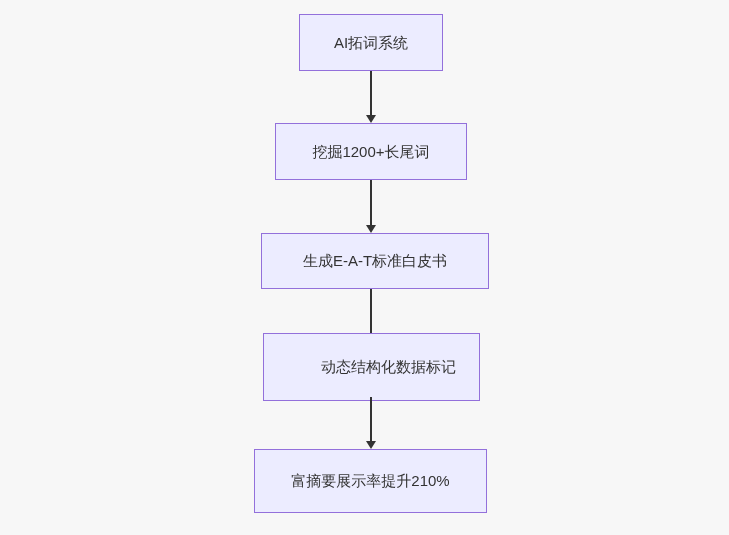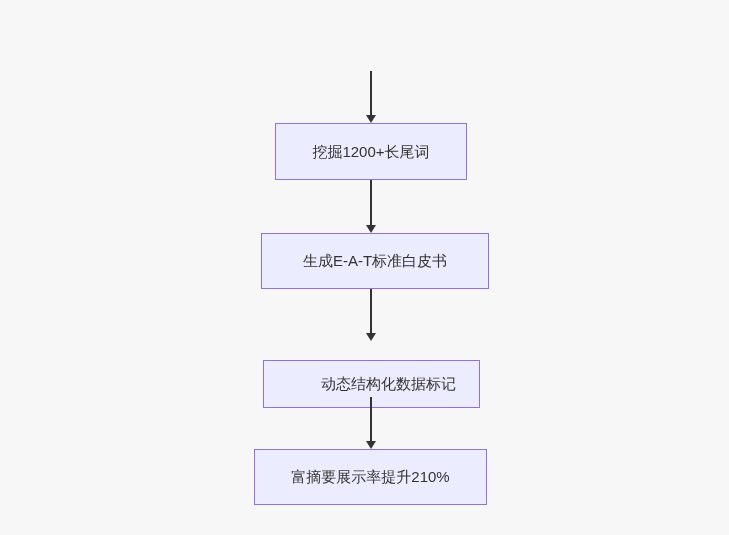"AI拓词系统" div.node { html: none -> <div> <span>AI拓词系统</span> </div> }
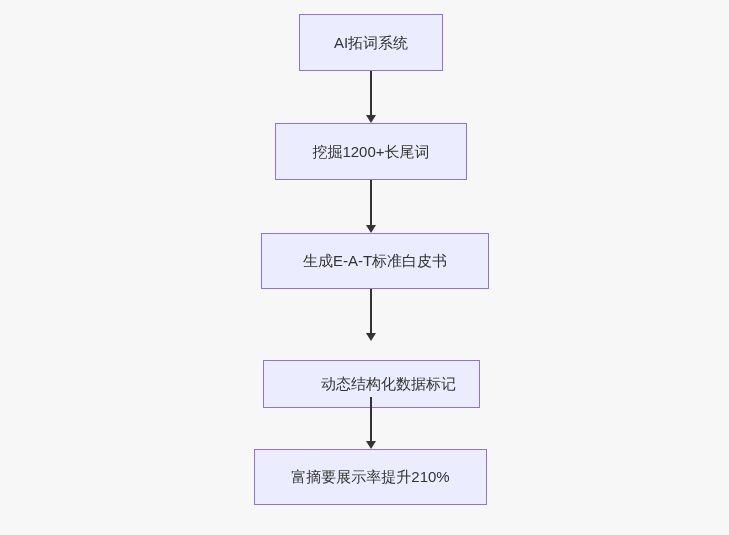"动态结构化数据标记" .node-4 { height: 48px -> 68px; top: 360px -> 333px }
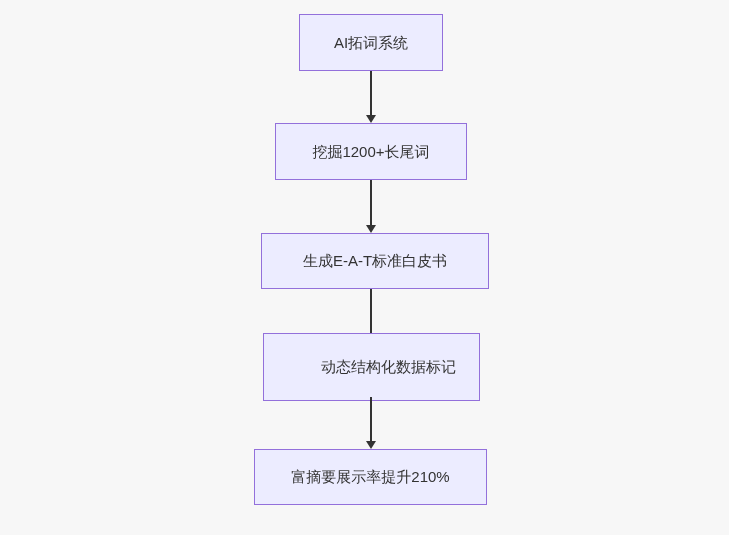"富摘要展示率提升210%" .node-5 { height: 56px -> 64px }
